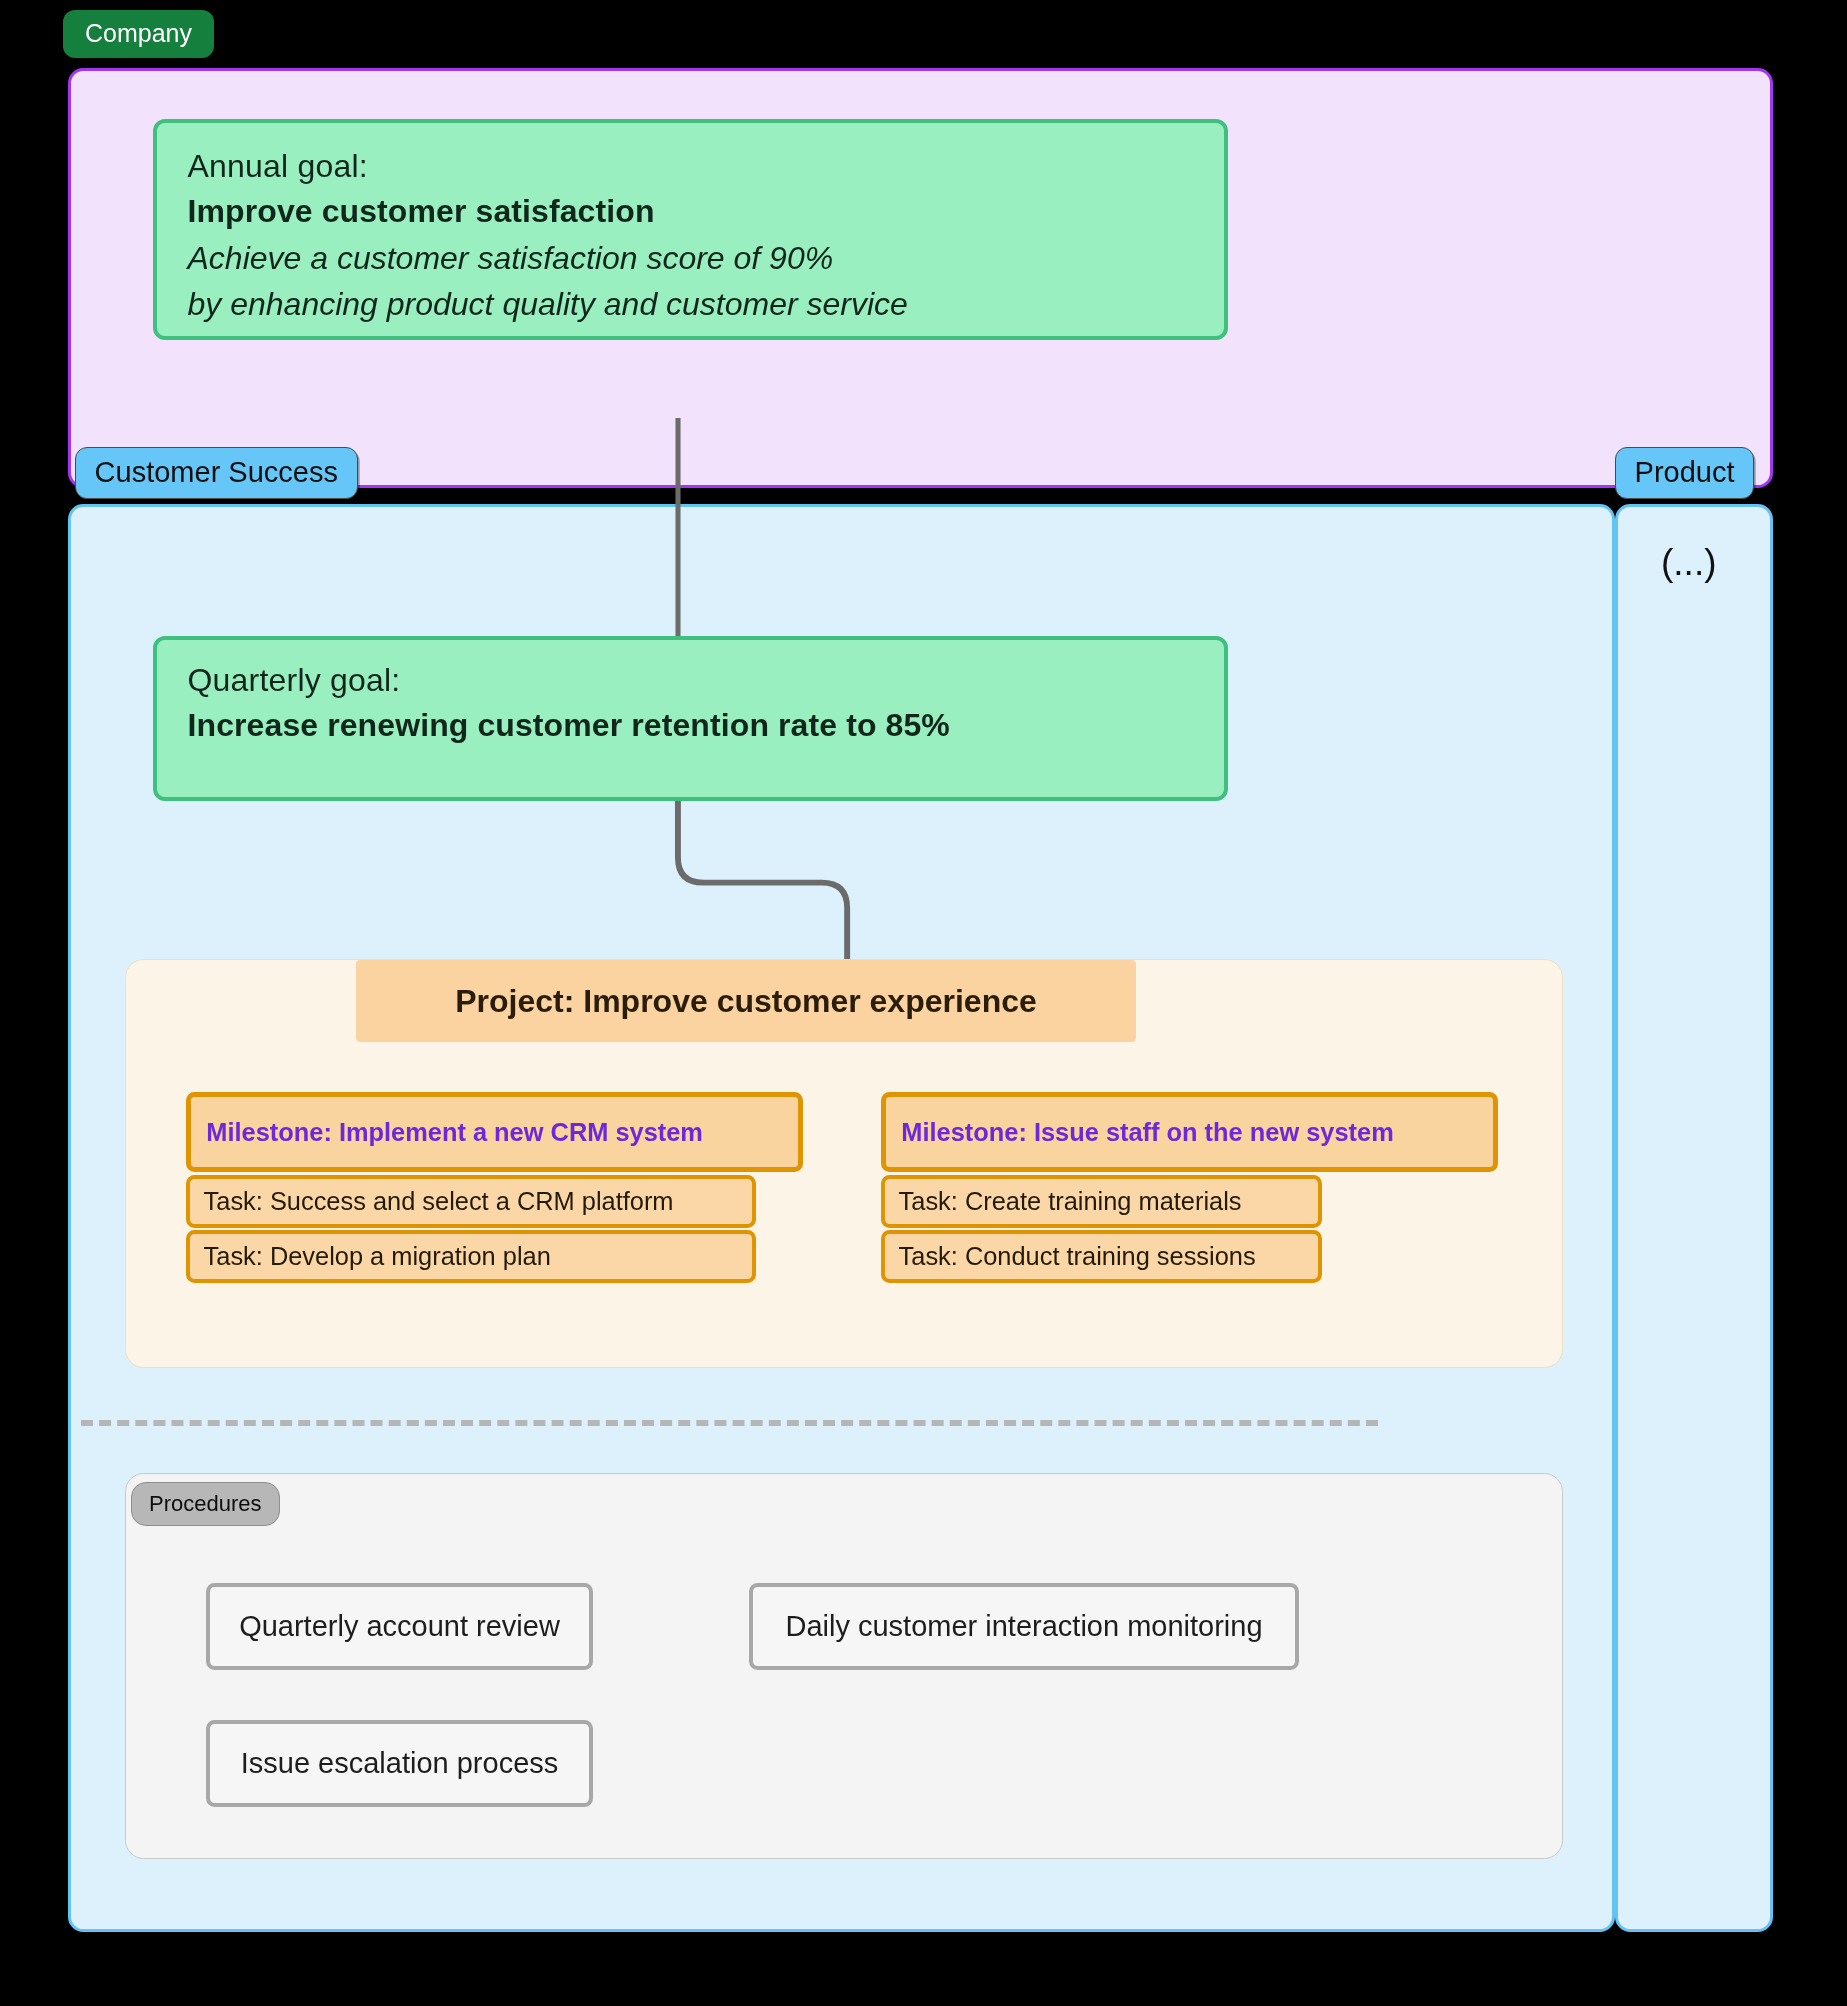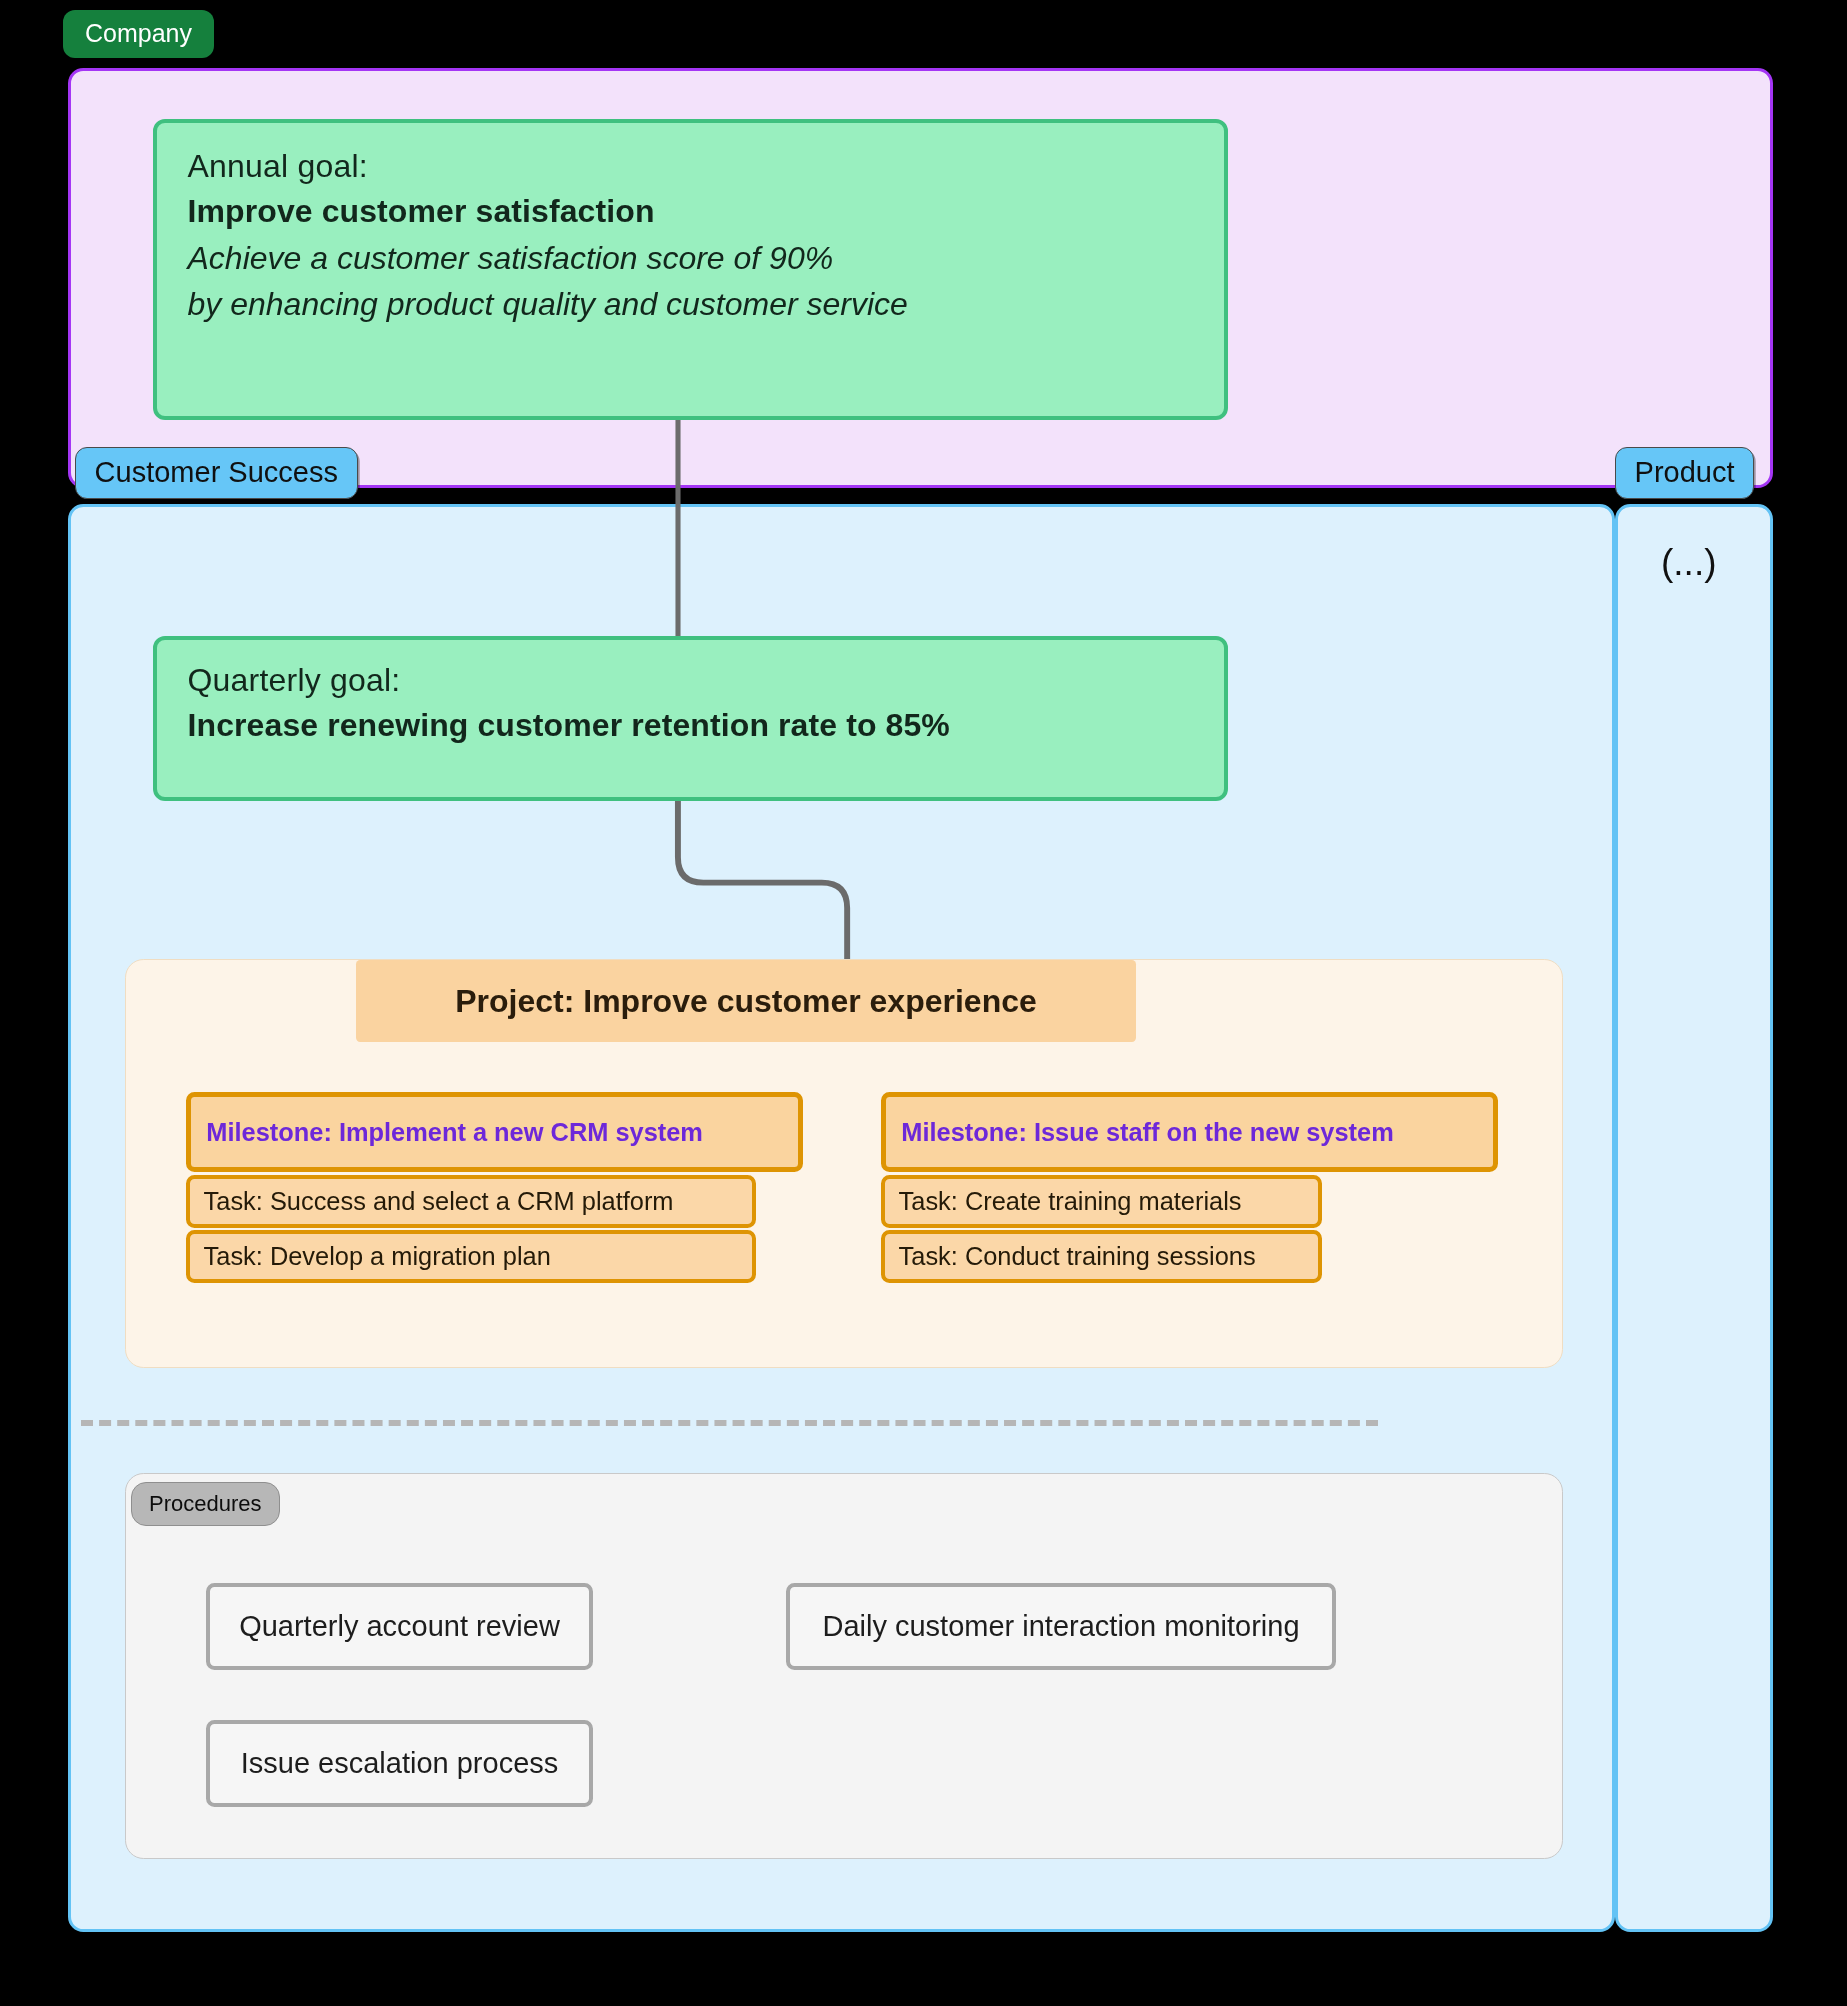"Annual goal:" #annual-goal { height: 301px -> 221px }
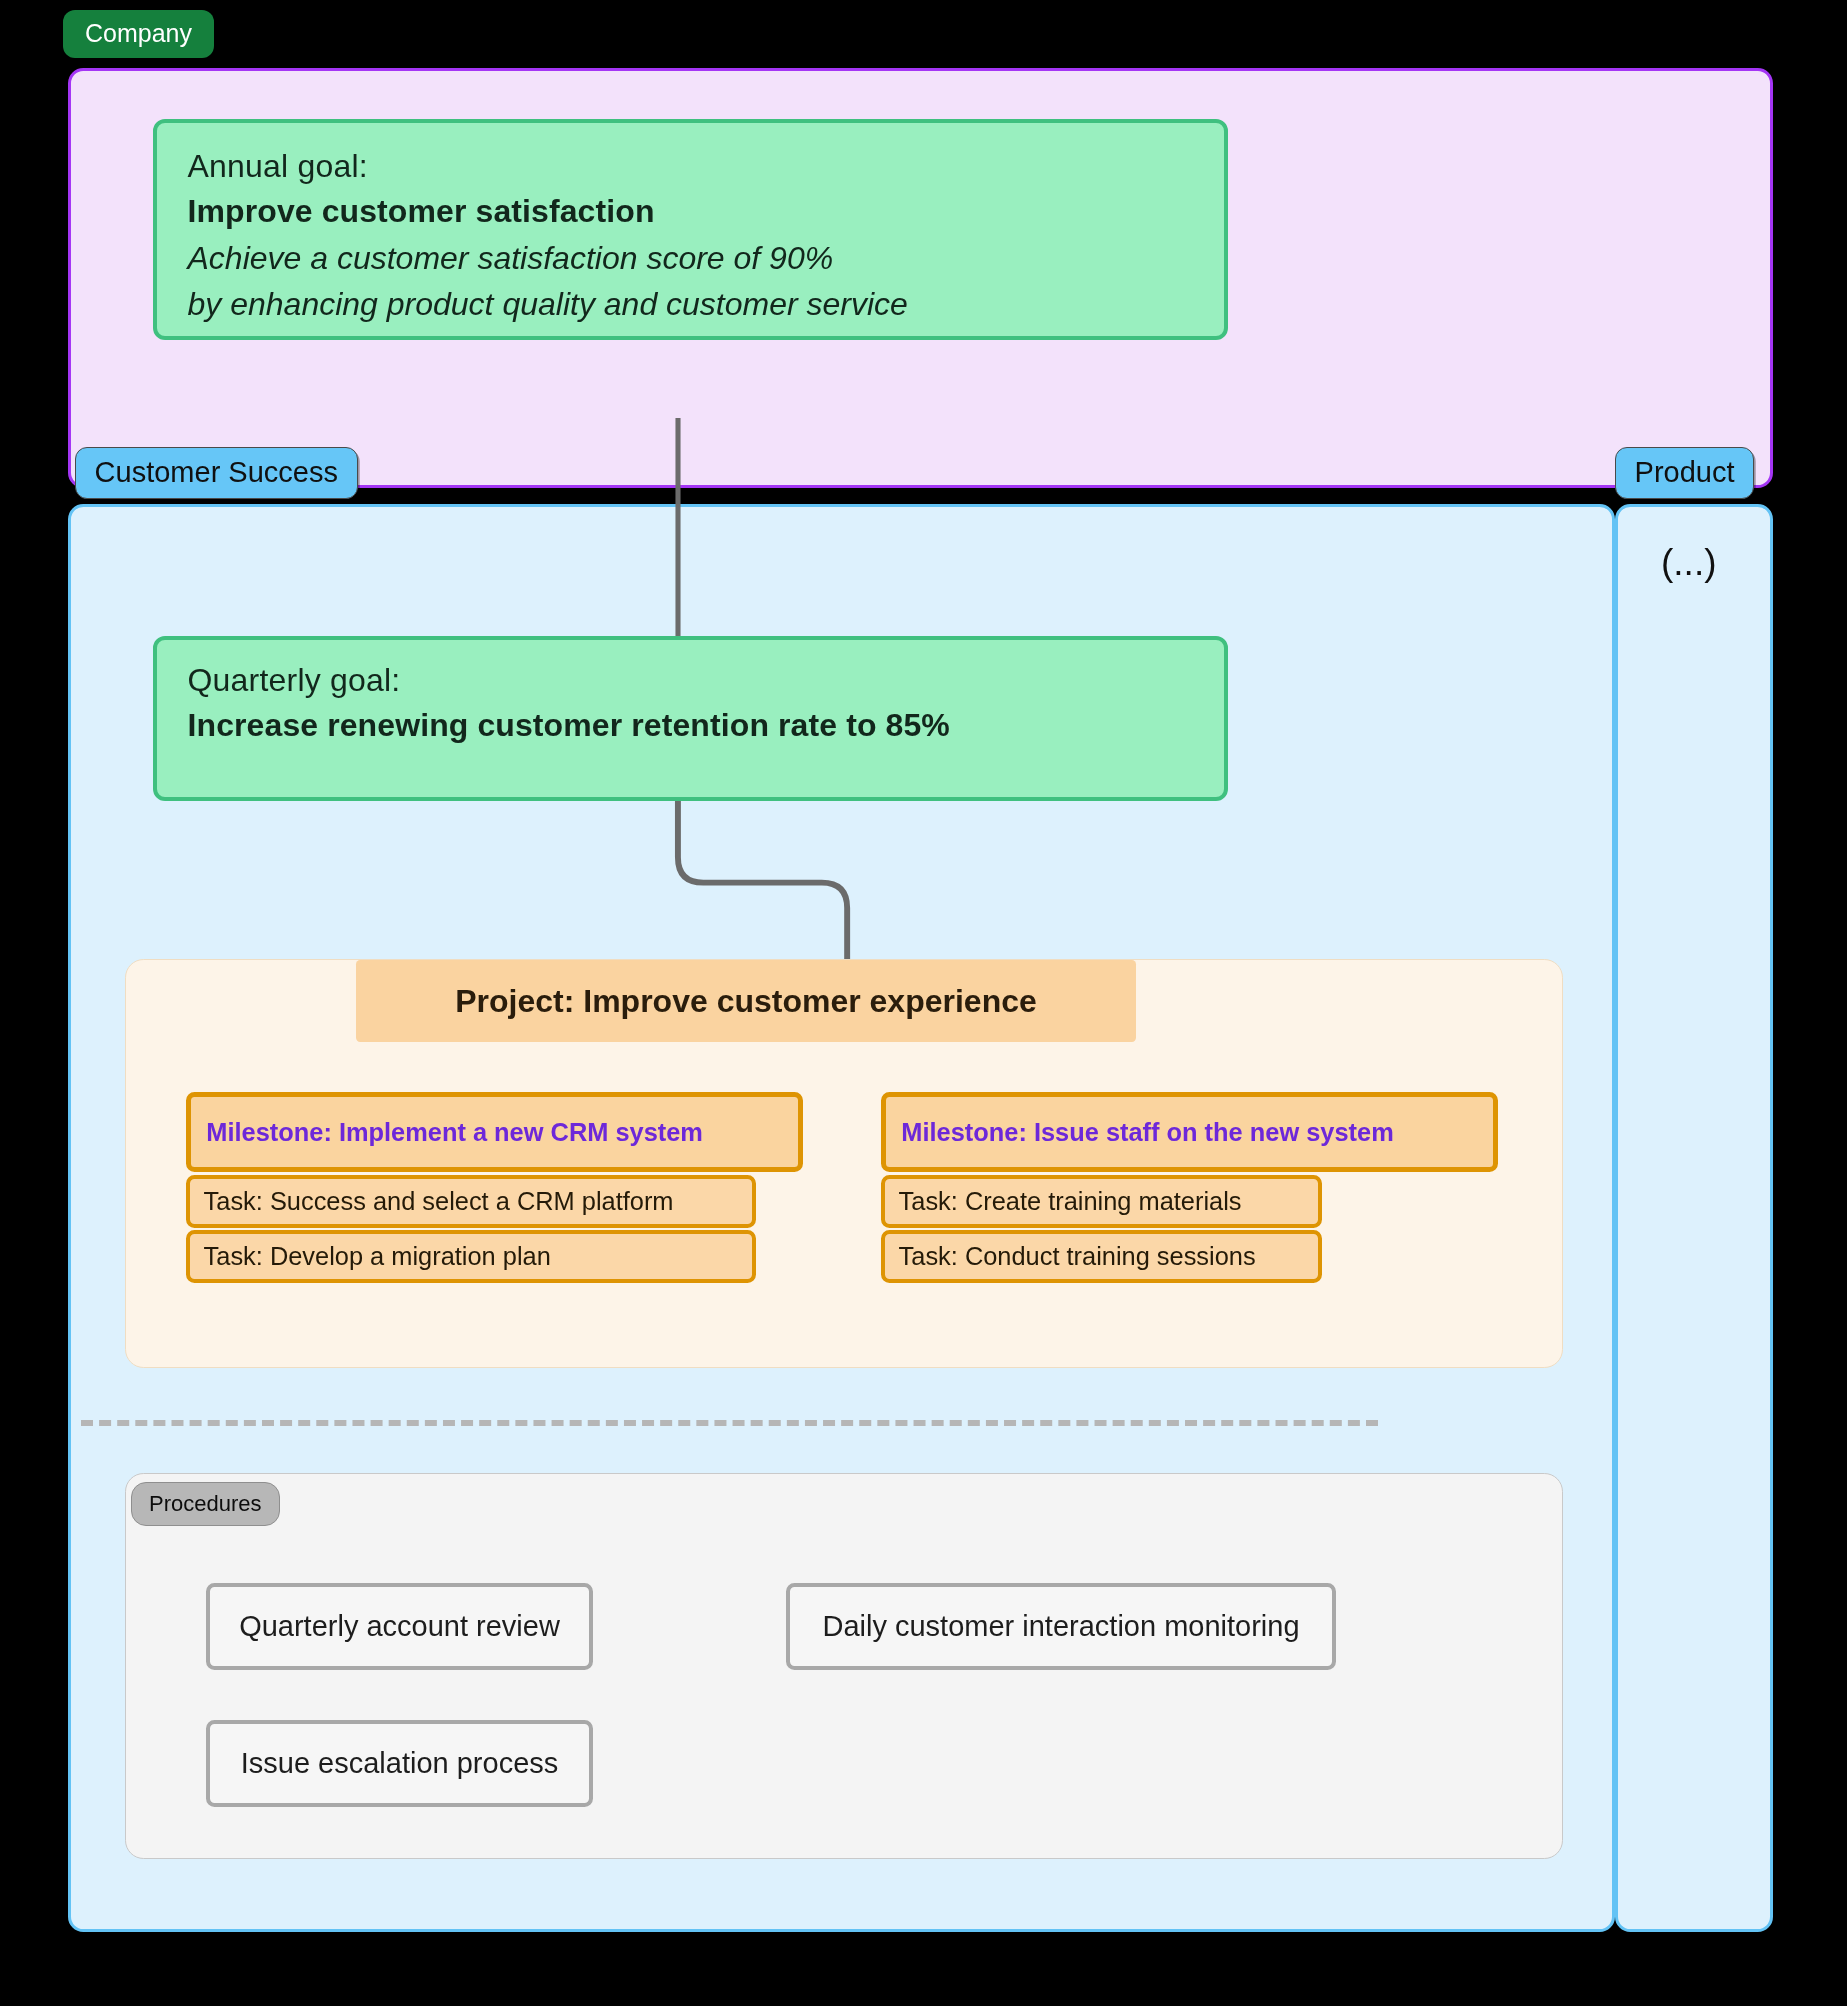"Daily customer interaction monitoring" #proc-1 { margin-left: 37px -> none }
